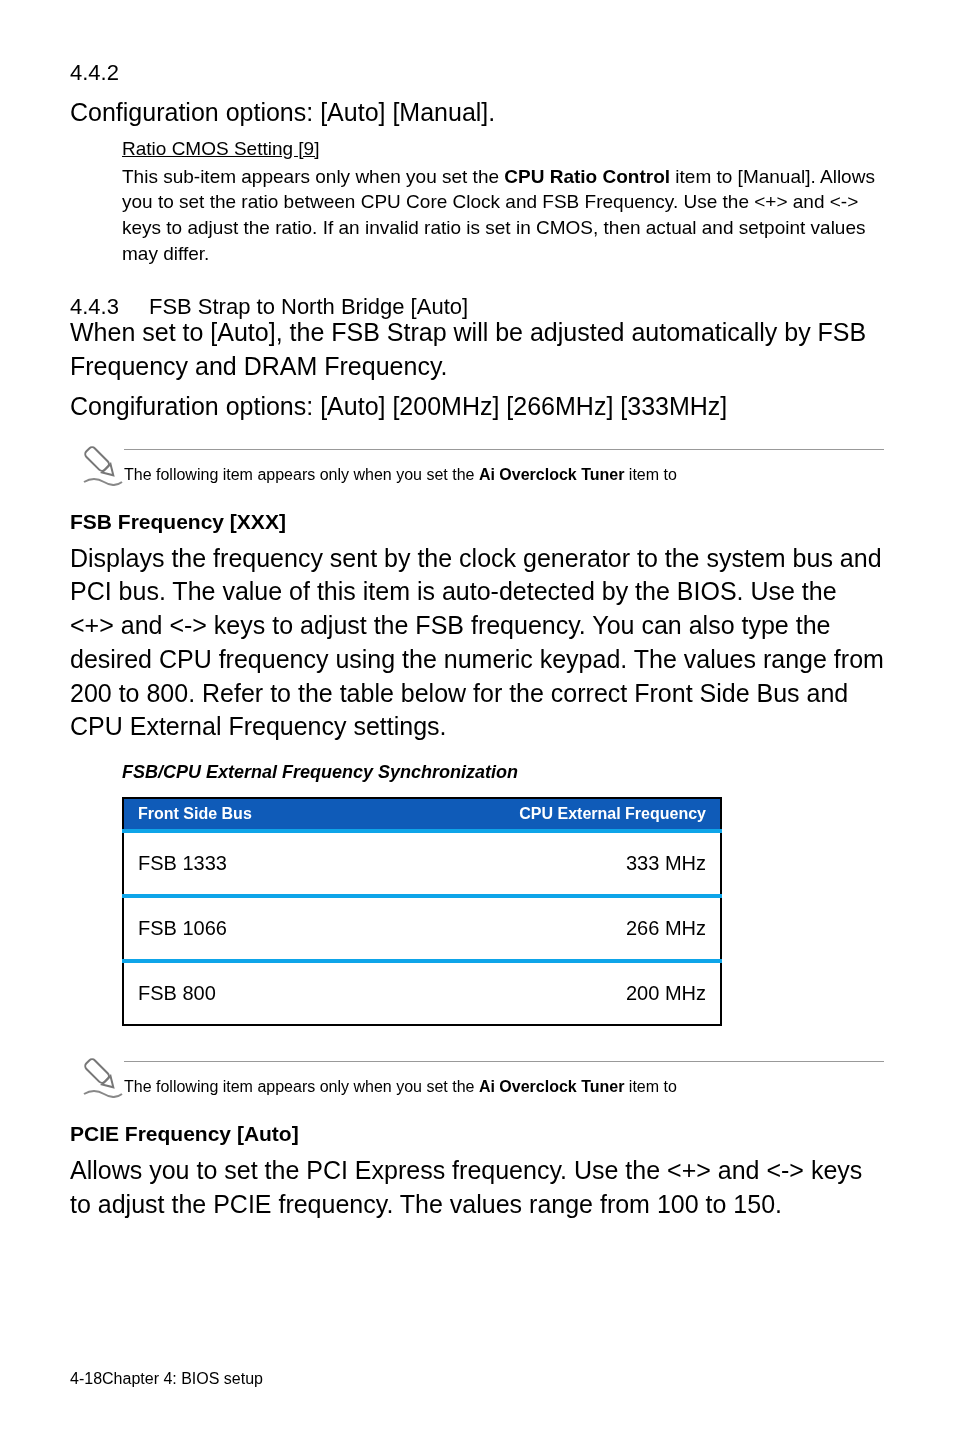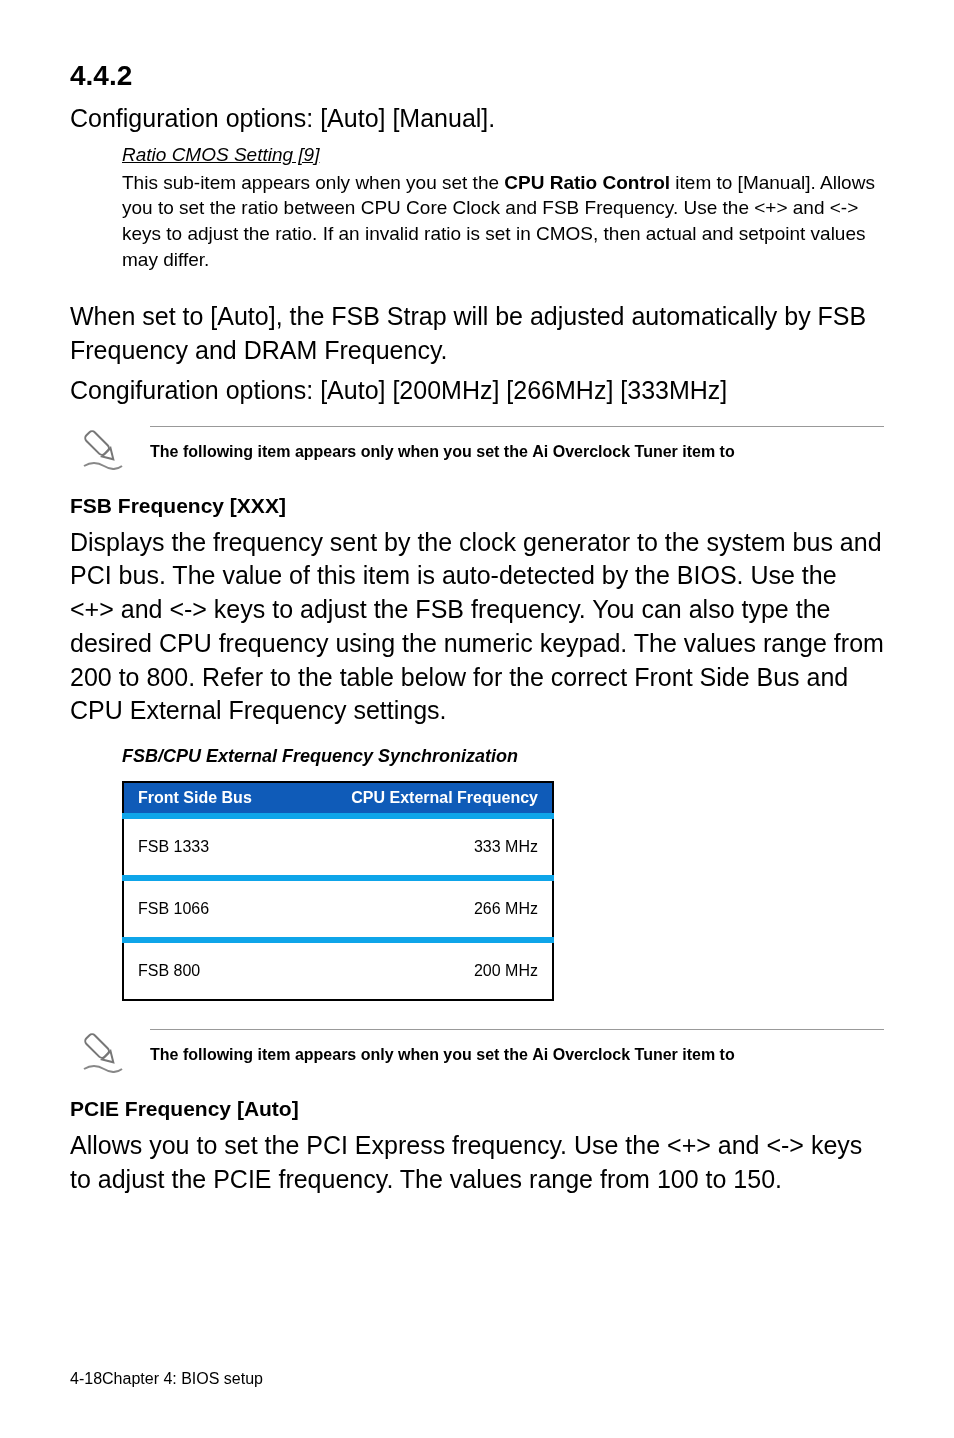"4.4.2" h2.section-heading { font-size: 28px -> 22px; font-weight: bold -> normal }
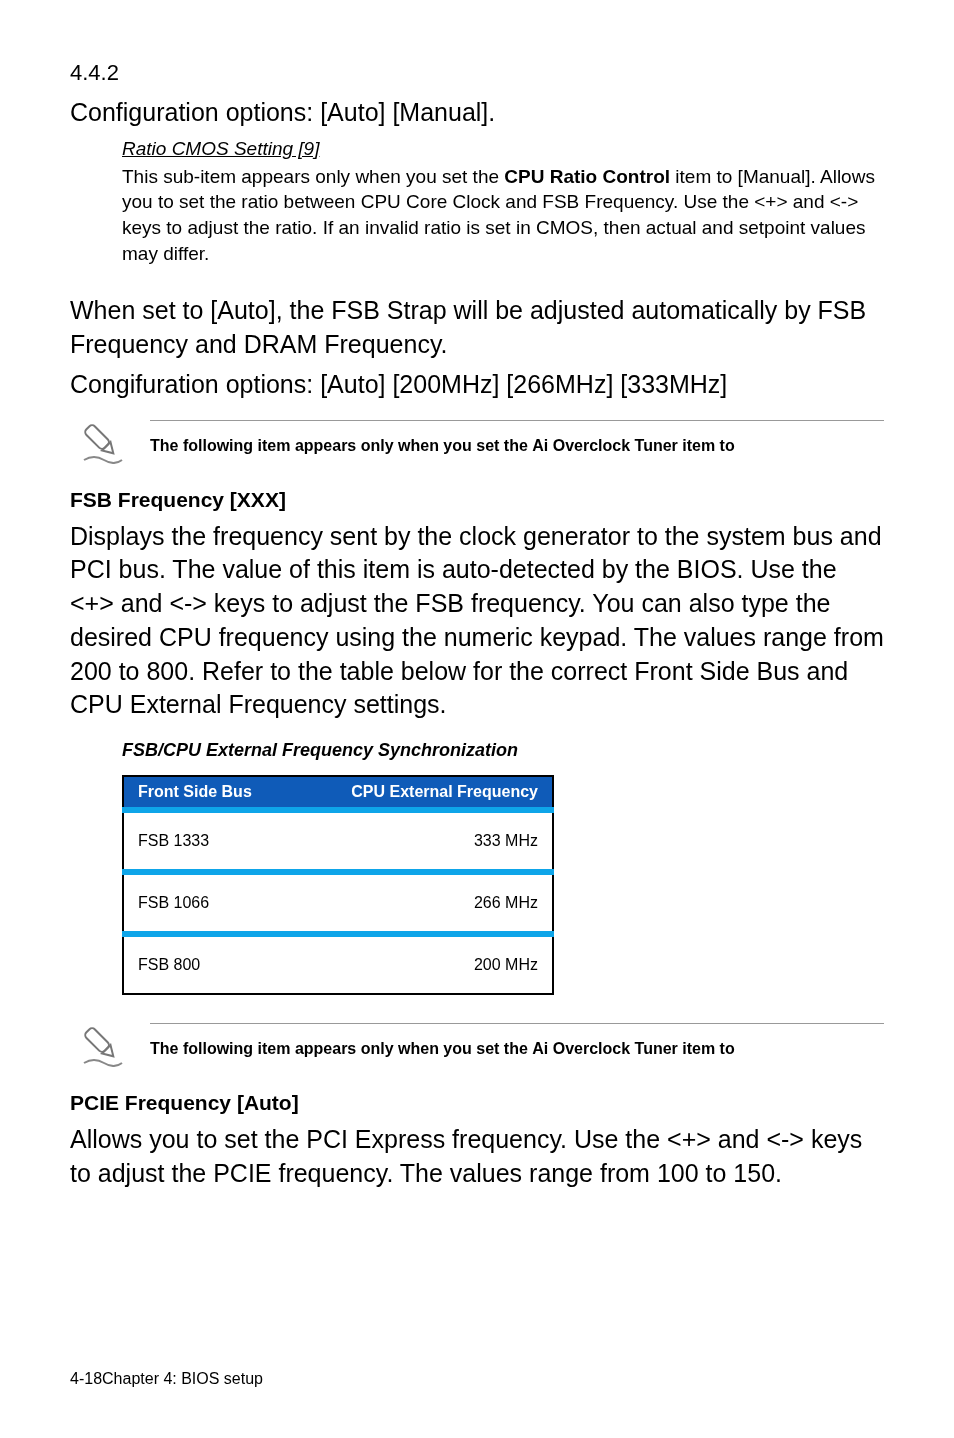"Ratio CMOS Setting [9]" .sub-heading { font-style: italic -> none }
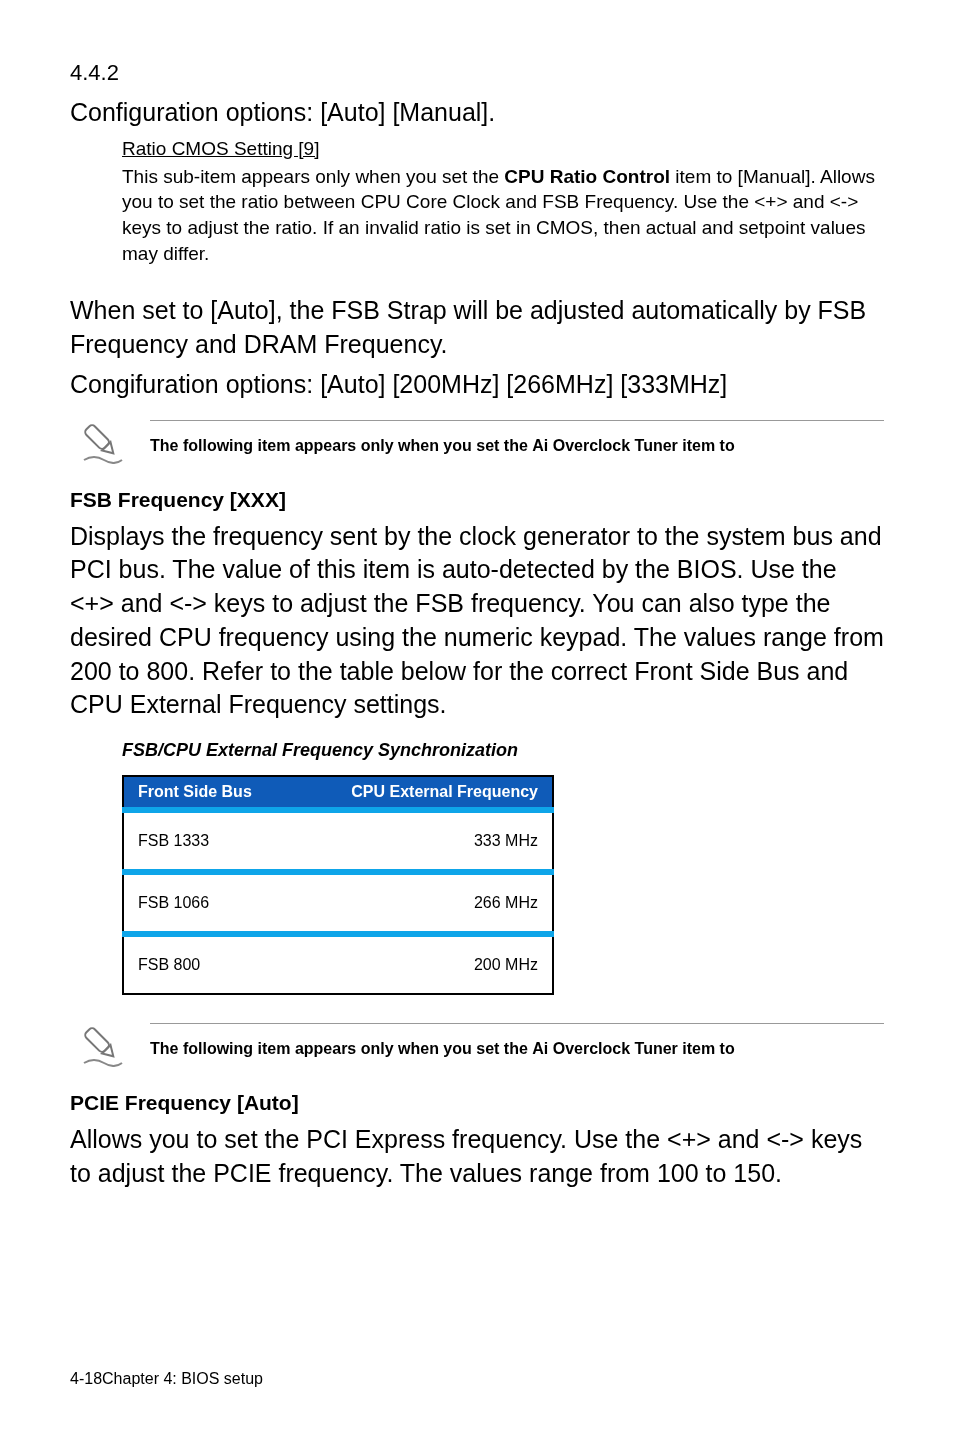"4.4.3" h2.section-heading { html: none -> <h2> <span>4.4.3</span> <span>FSB Strap to North Bridge [Auto]</span> </h2> }
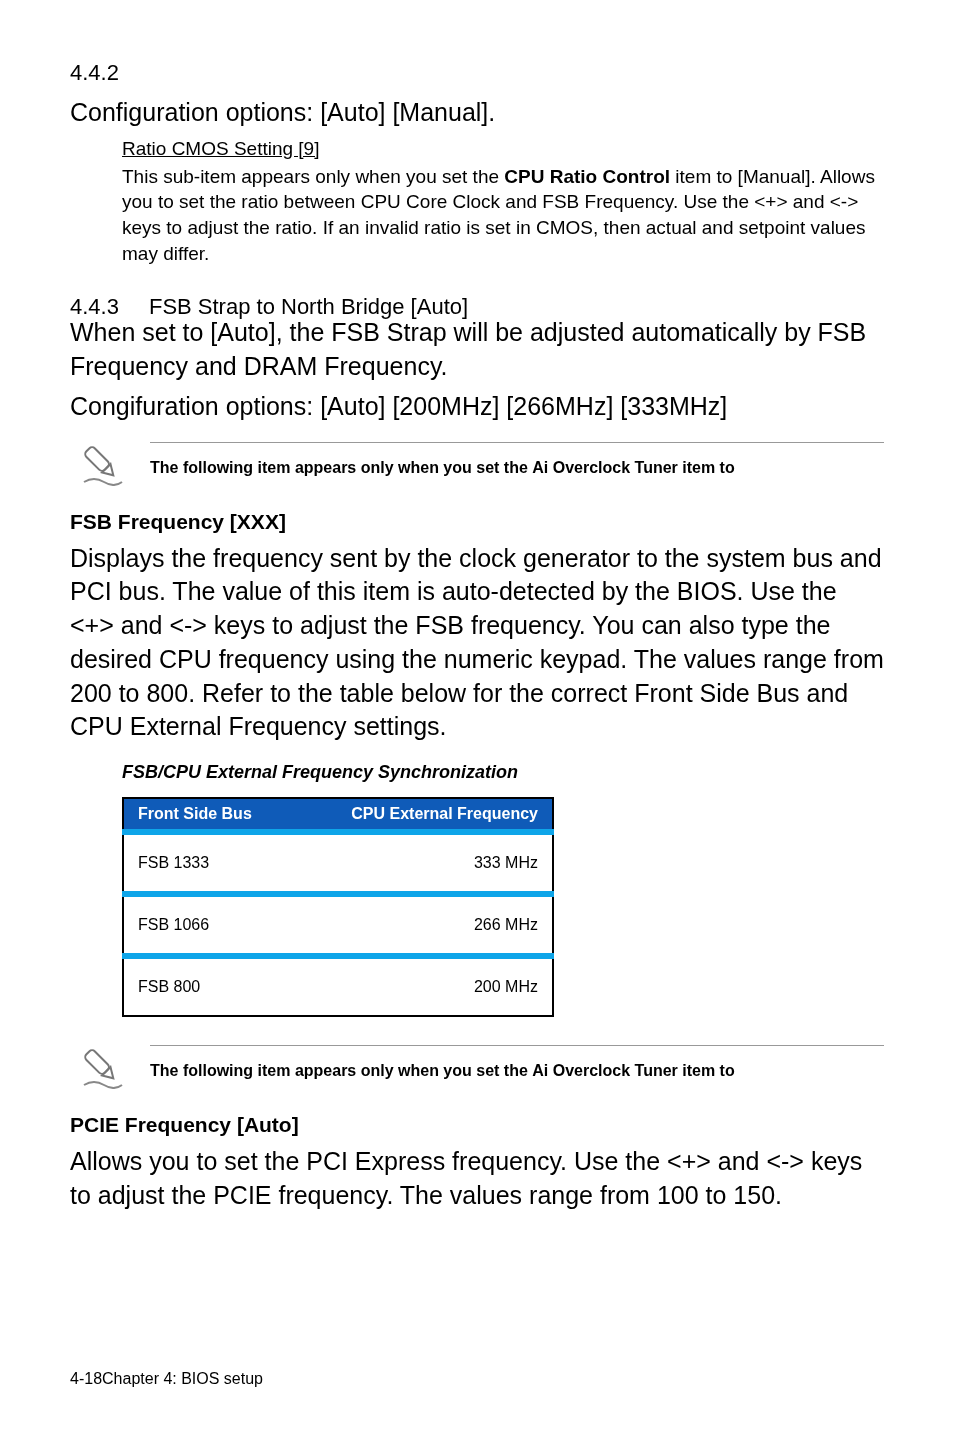"The following item appears only" .note-row { align-items: flex-start -> flex-end; font-weight: bold -> none; gap: 26px -> none }
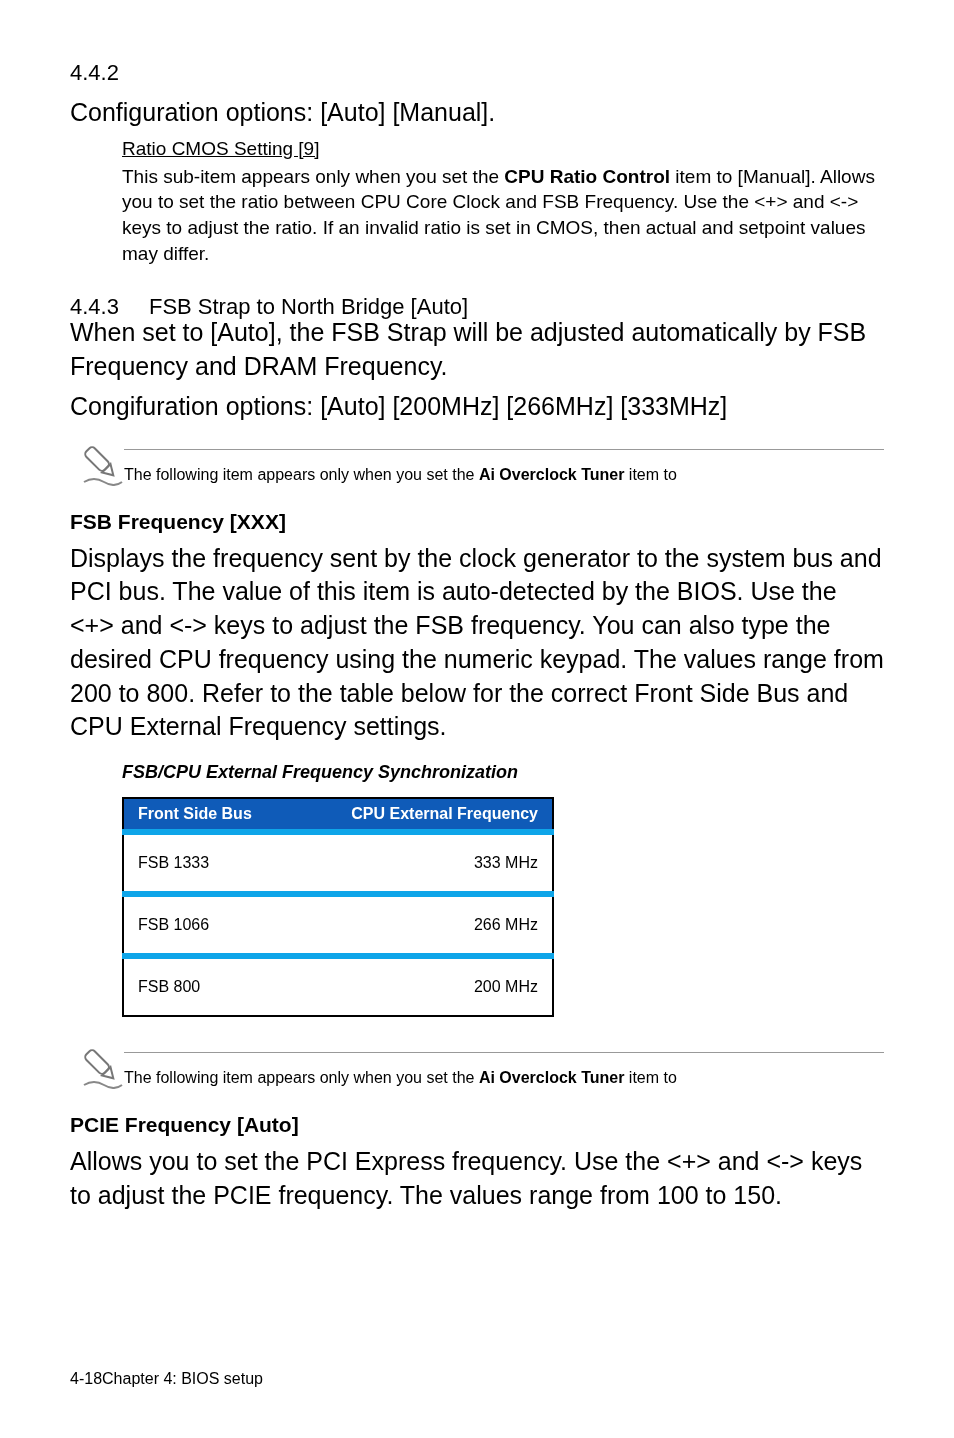"Front Side Bus" table.freq { width: 432px -> 600px }
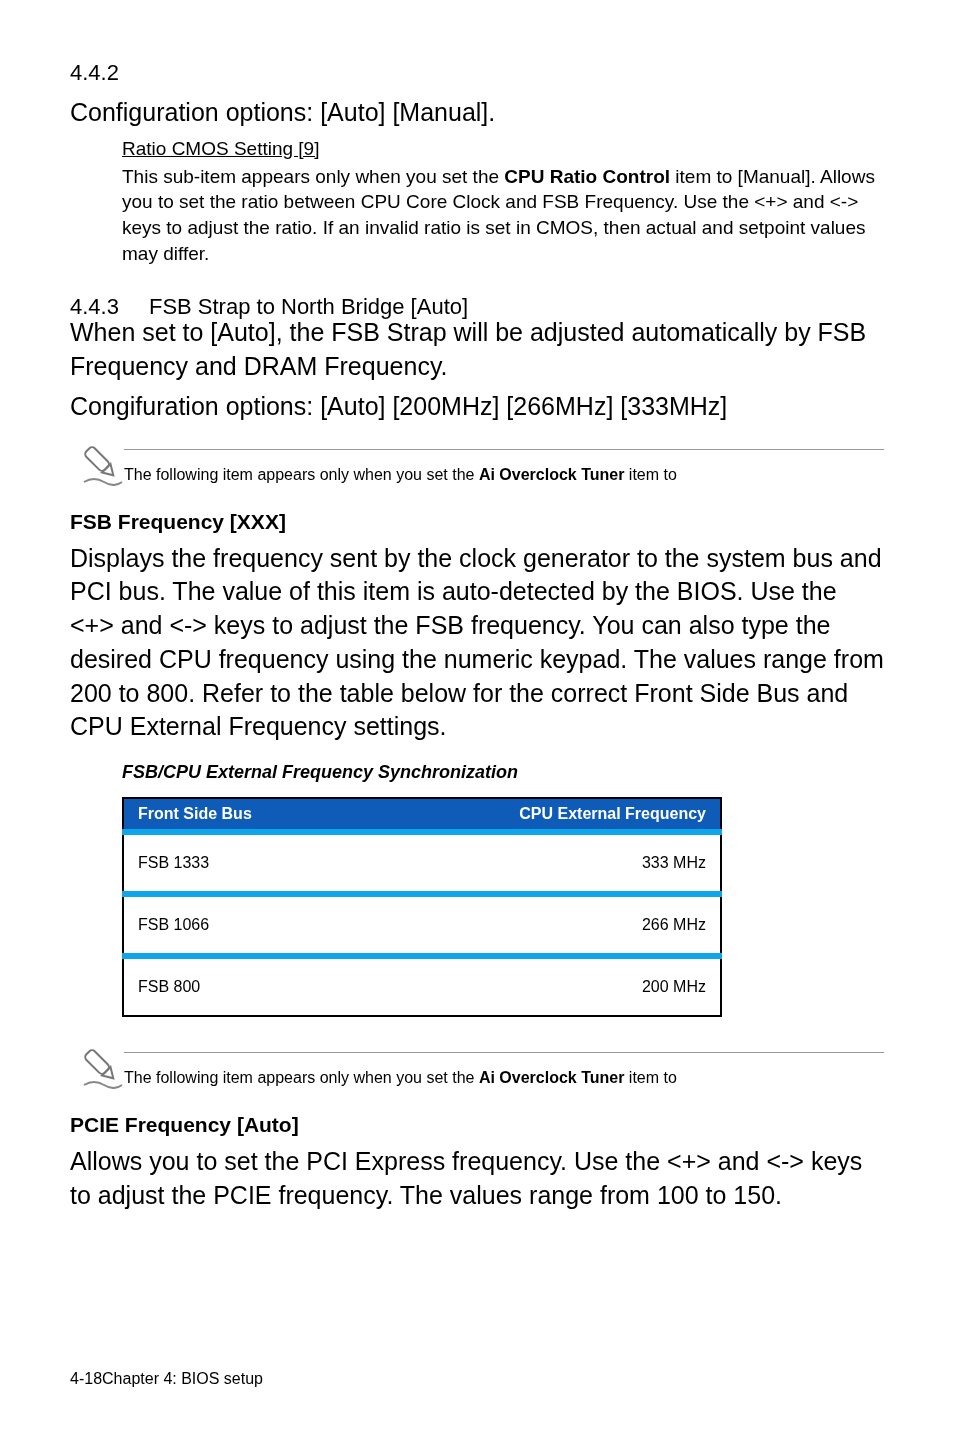"FSB 1333" table.freq td { border-top: 6px solid #0ea5e9 -> 4px solid #0ea5e9; font-size: 16px -> 20px }
